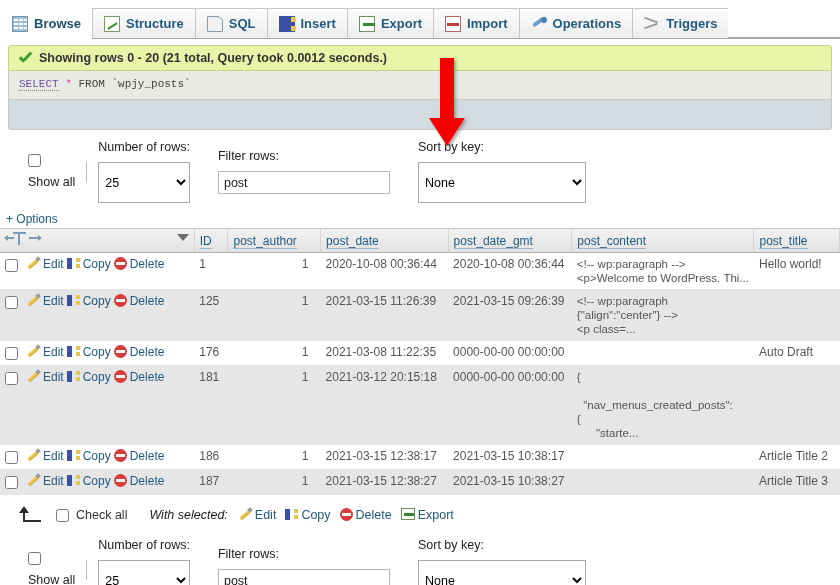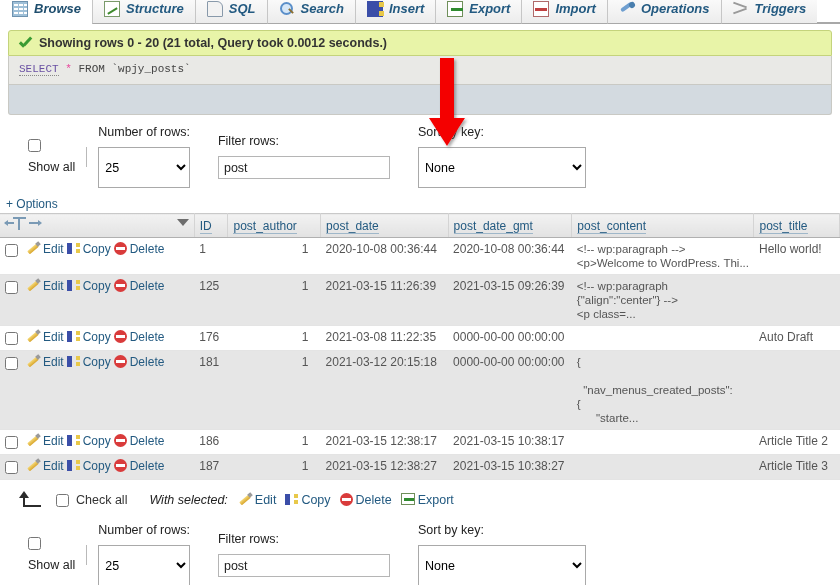"Browse" .tabbar { font-style: italic -> none; height: 24px -> 39px }
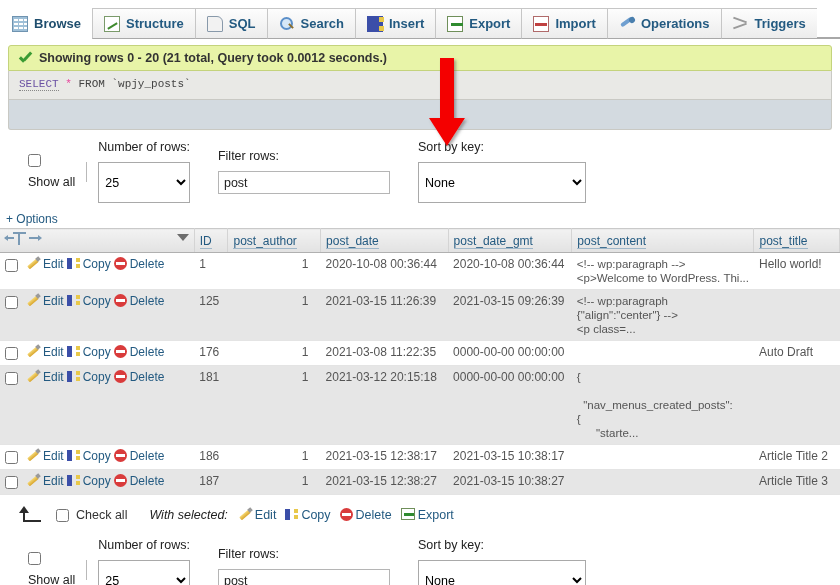"Search" div.tab { html: <div> <span></span> <span>Search</span> </div> -> none }
